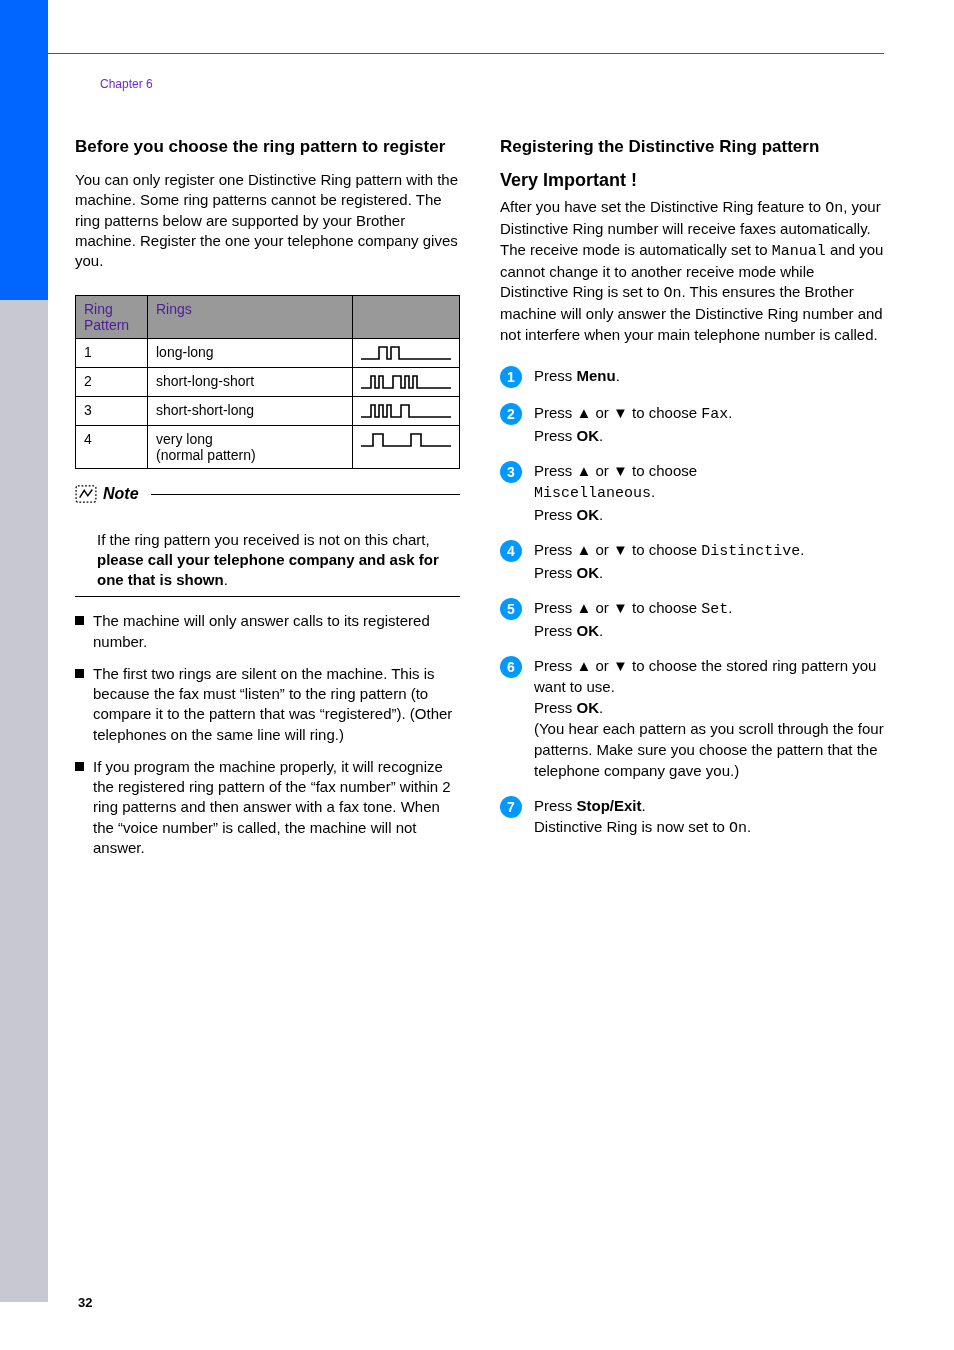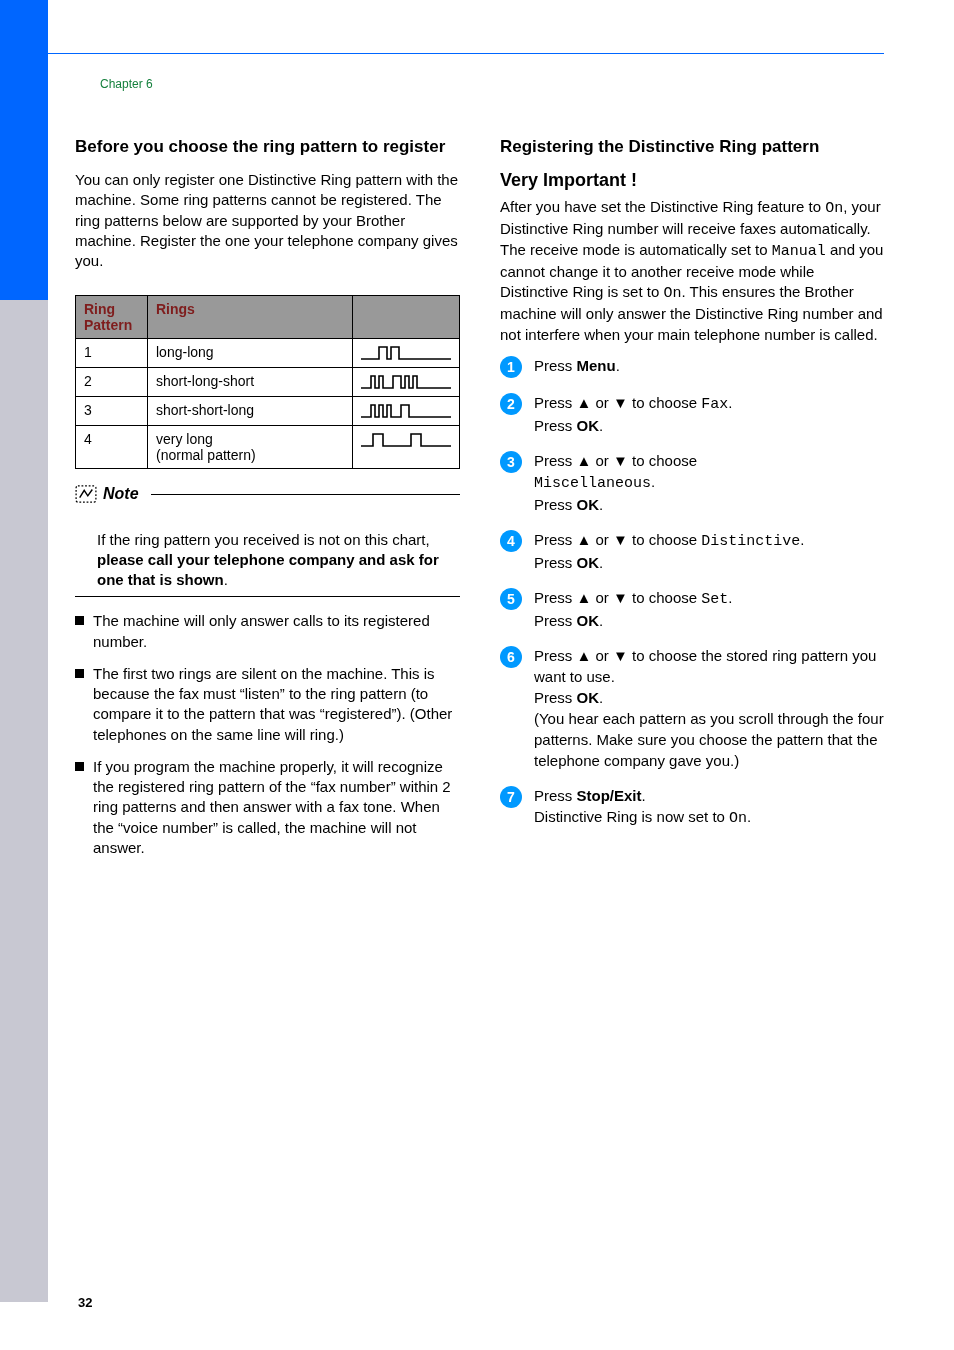"Chapter 6" .chapter { color: #15803d -> #6d28d9 }
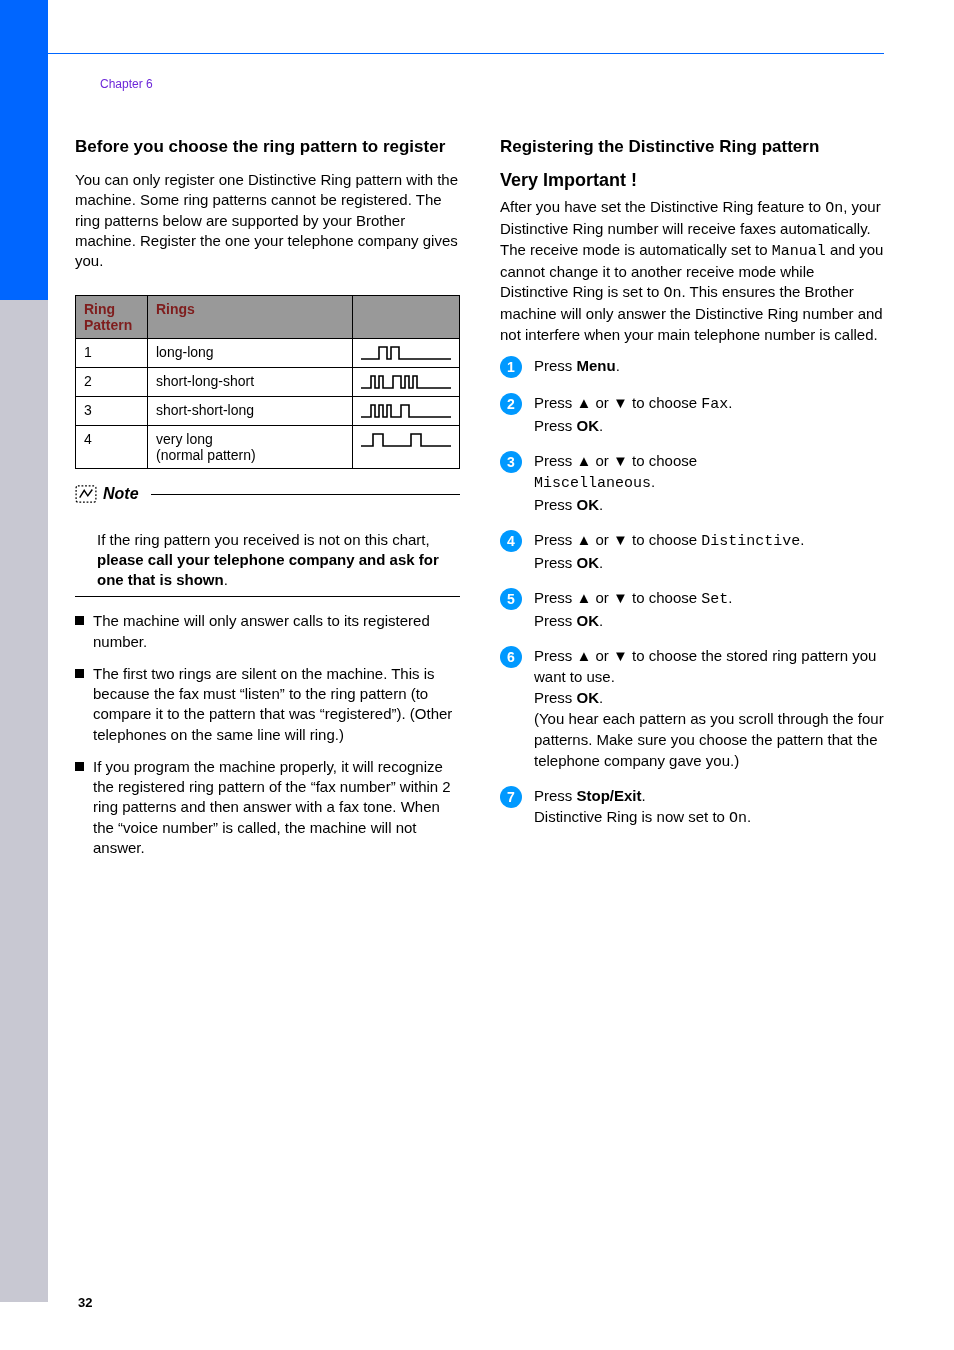"After you have set the" div.para { margin-bottom: 10px -> 20px }
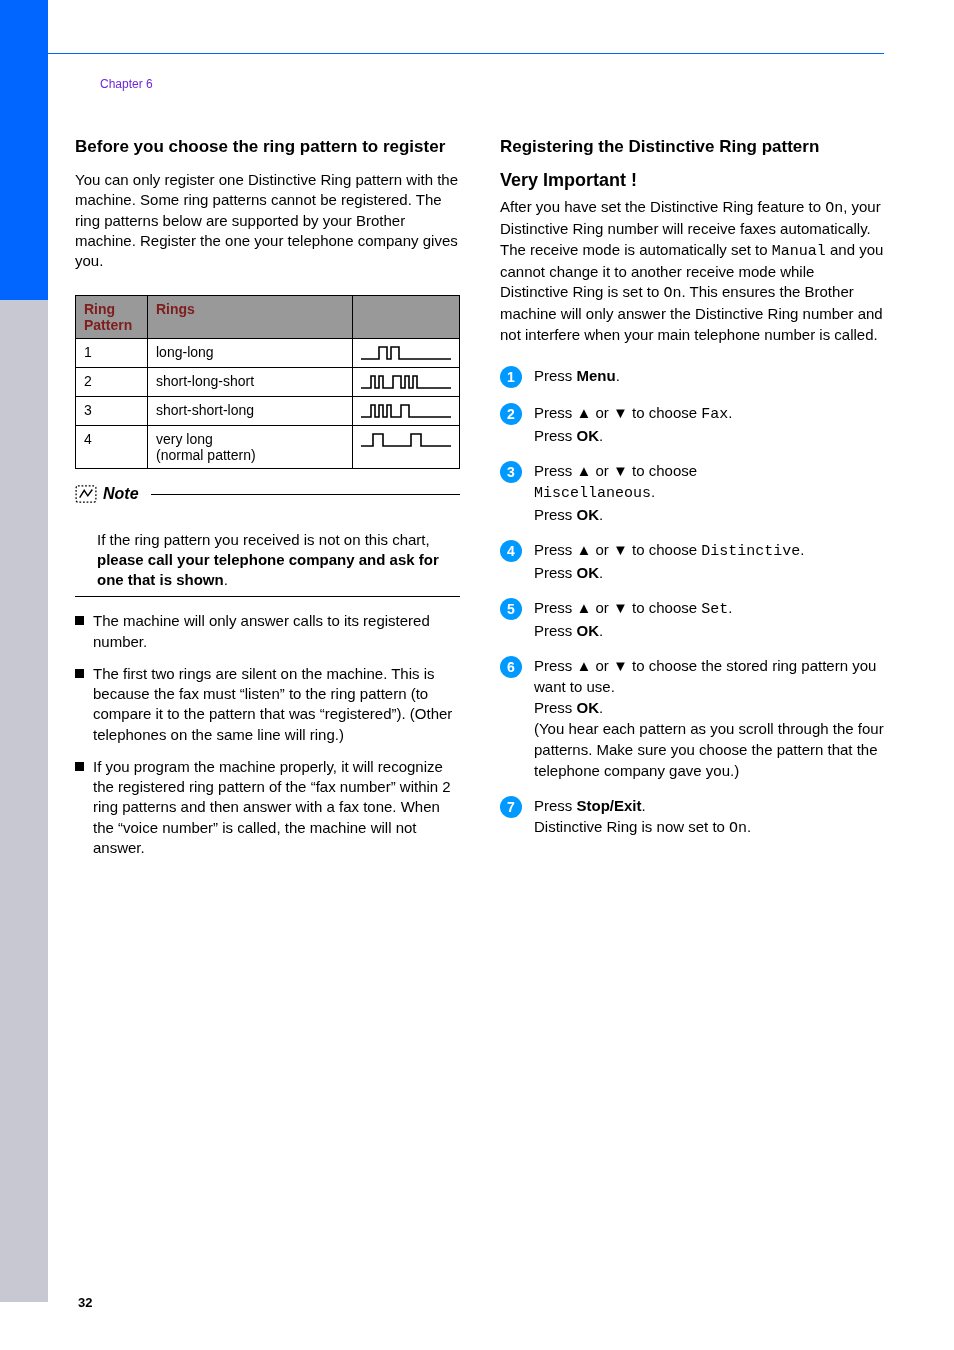"Ring Pattern" table.ring th { color: #7f1d1d -> #4c1d95; font-weight: bold -> normal }
